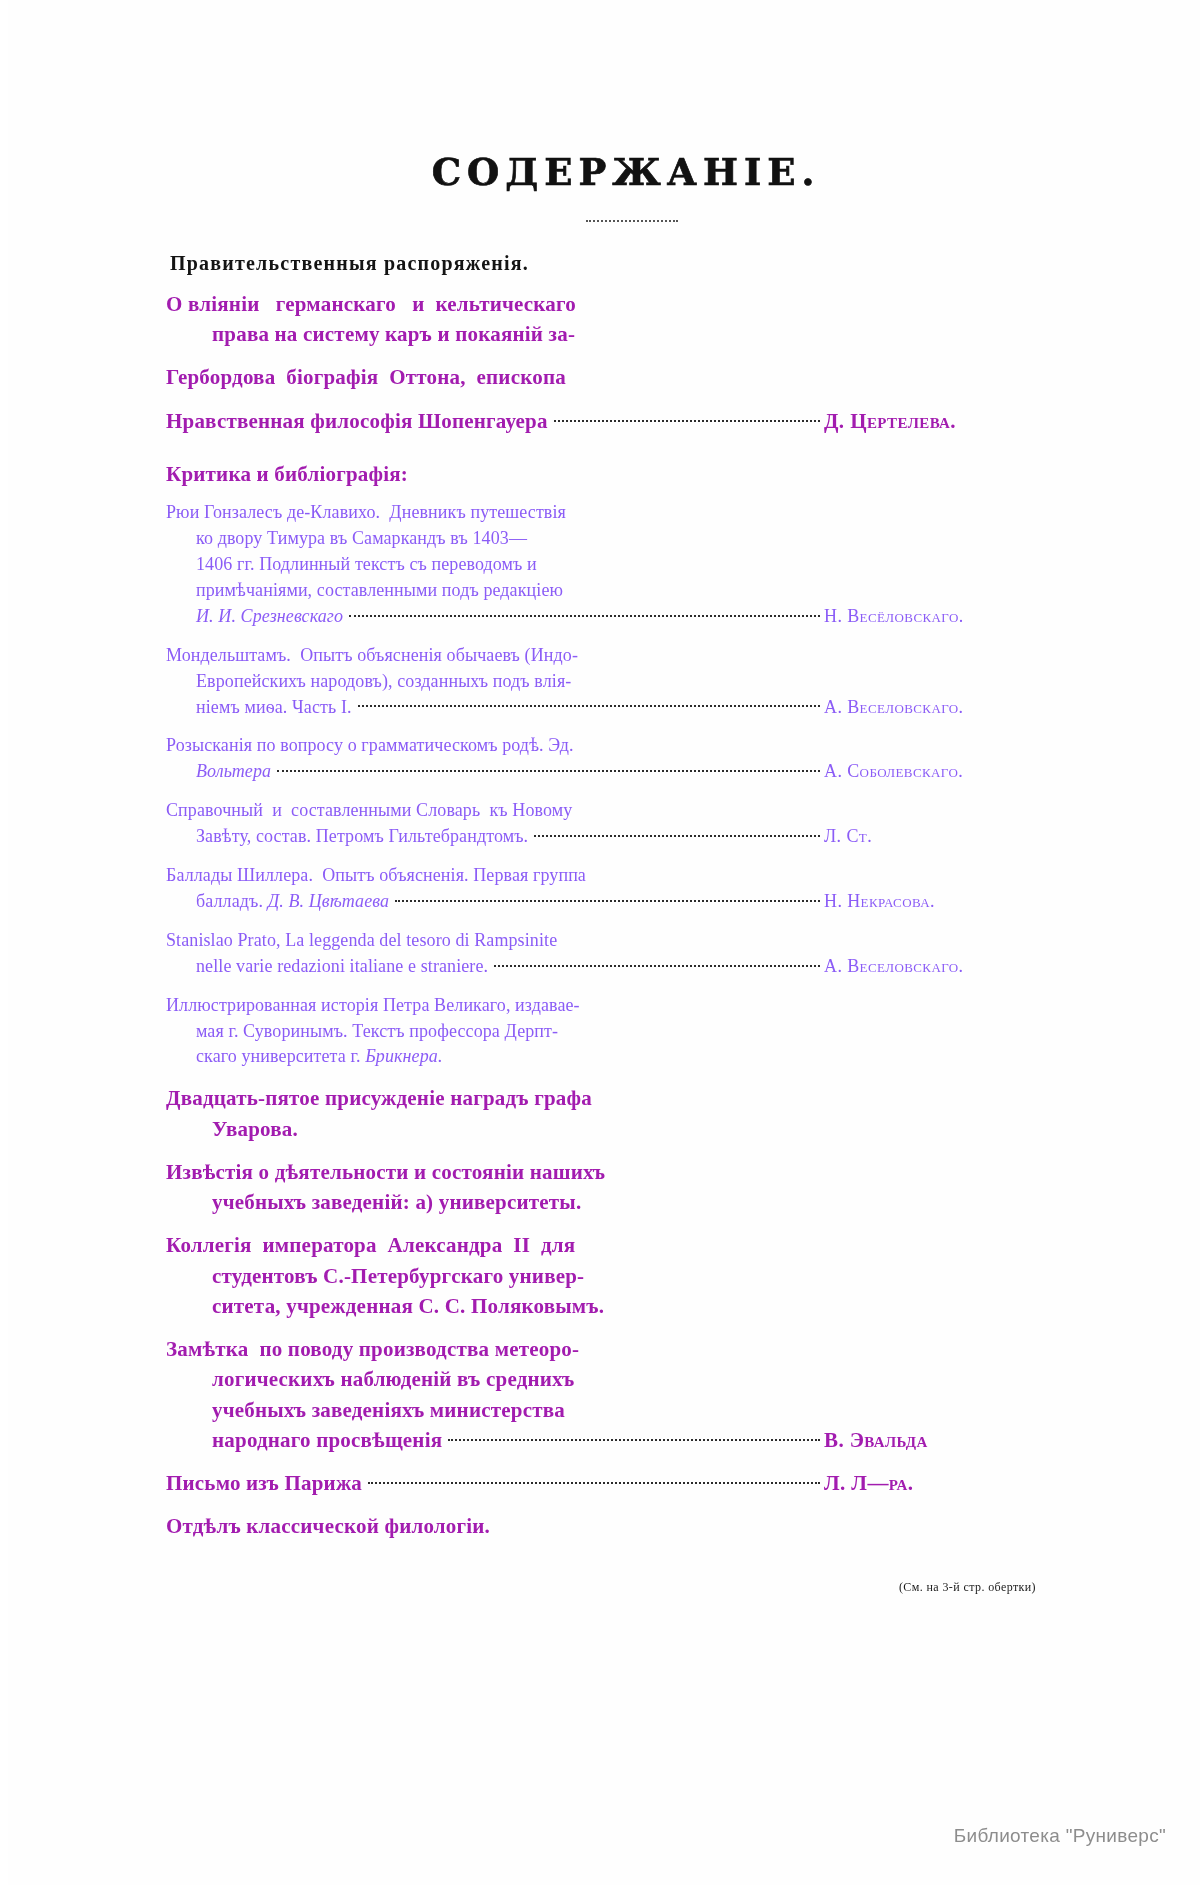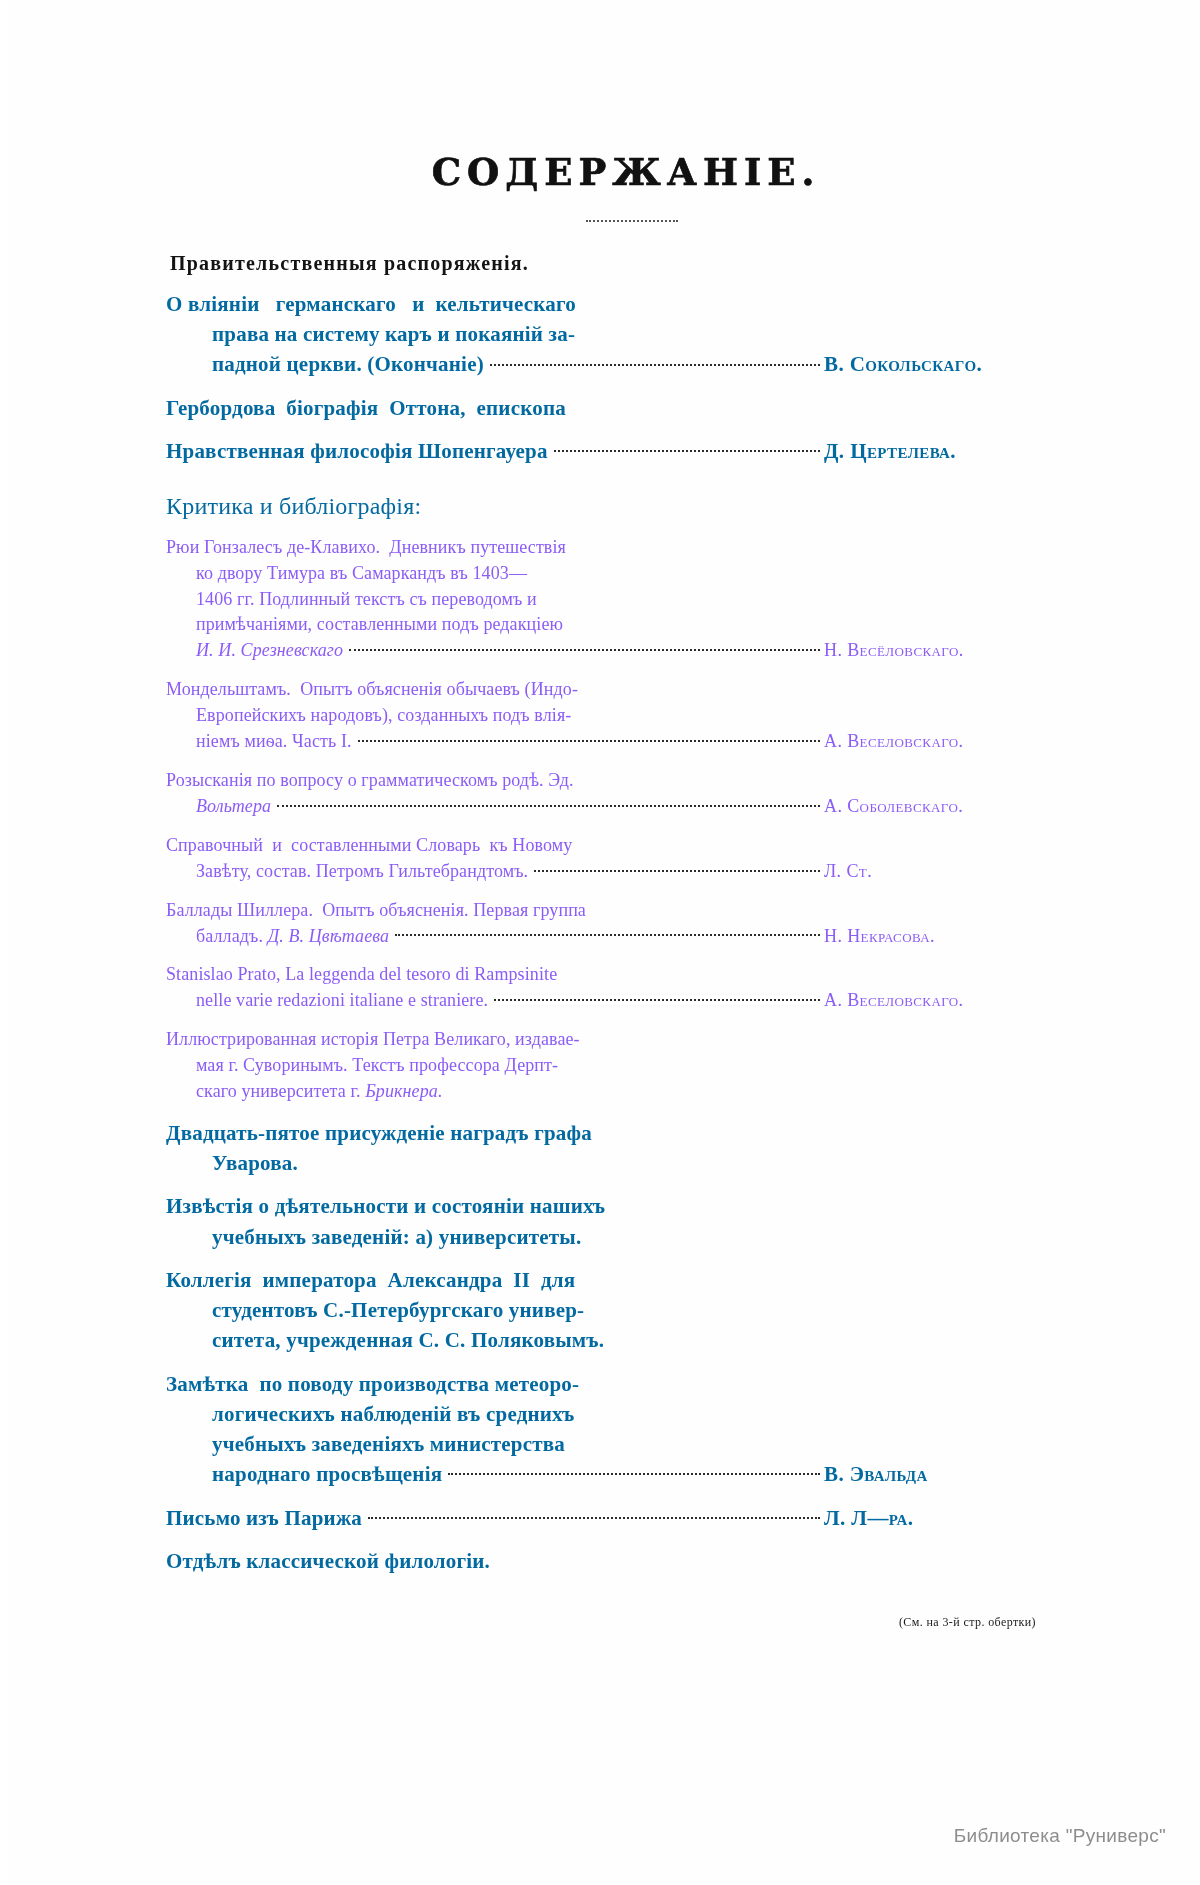"О вліяніи германскаго и кельтическаго" .big { color: #0369a1 -> #a21caf }
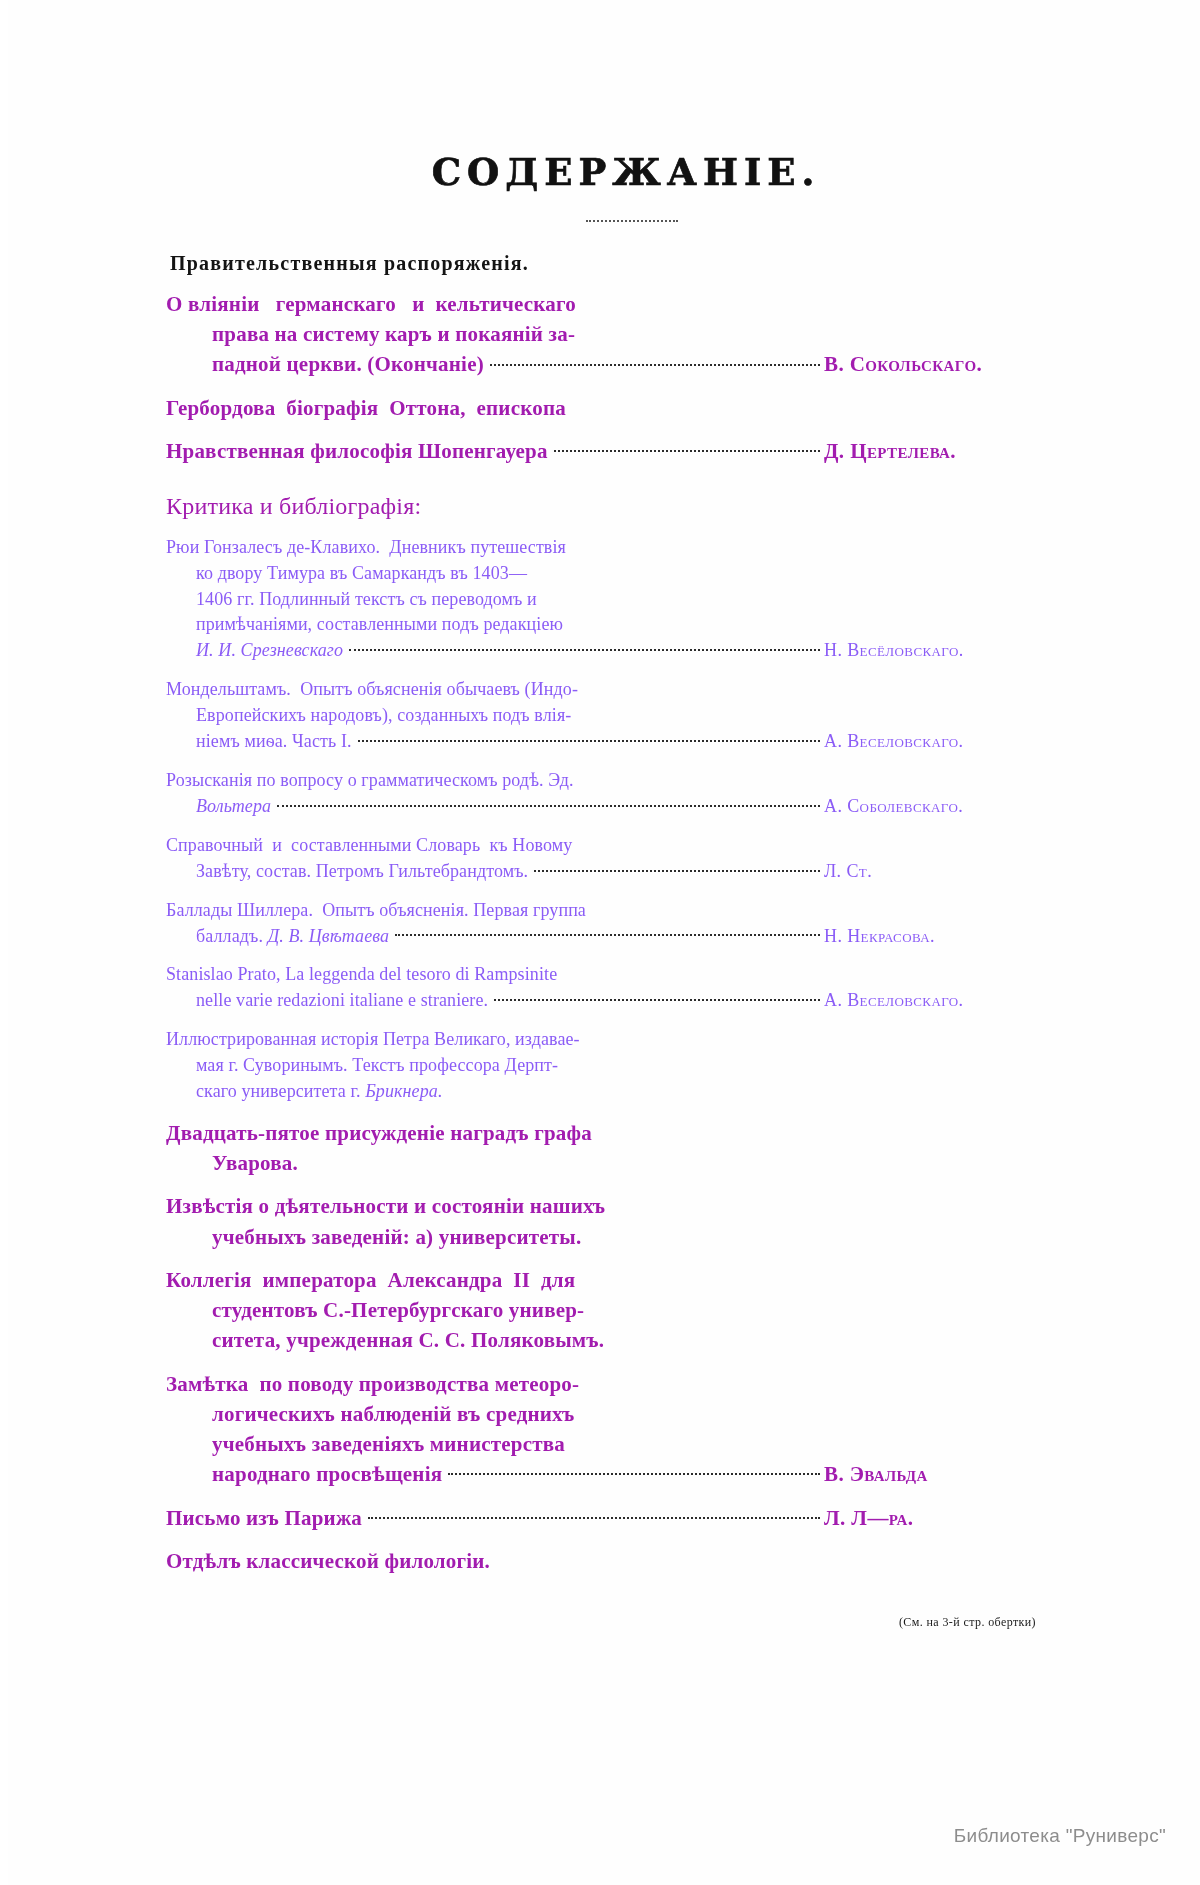"падной церкви. (Окончаніе)" div.line { html: <div> <span>падной церкви. (Окончаніе)</span> <span></span> <span>В. Сокольскаго.</span> </div> -> none }
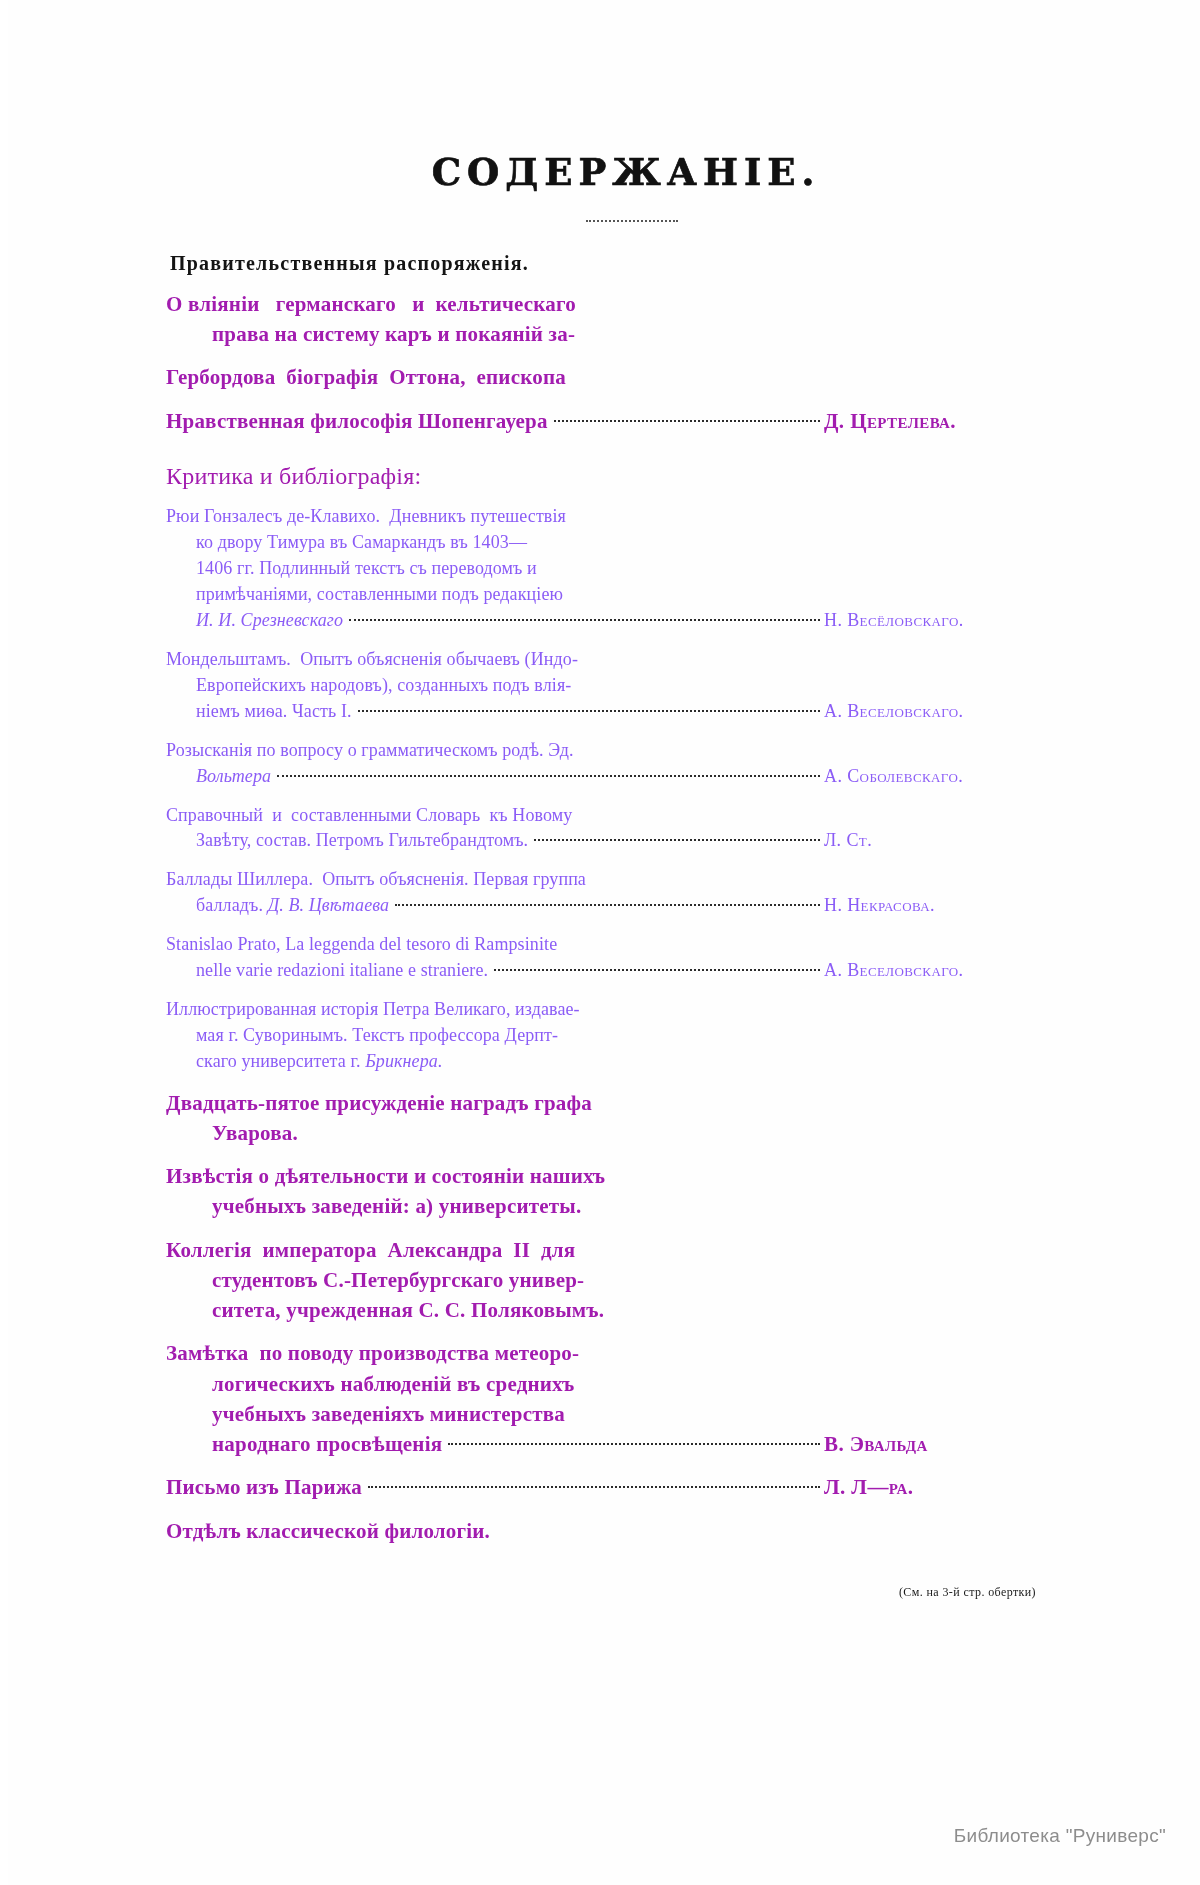"Критика и библіографія:" .subhead { font-size: 24px -> 21px; font-weight: normal -> bold }
